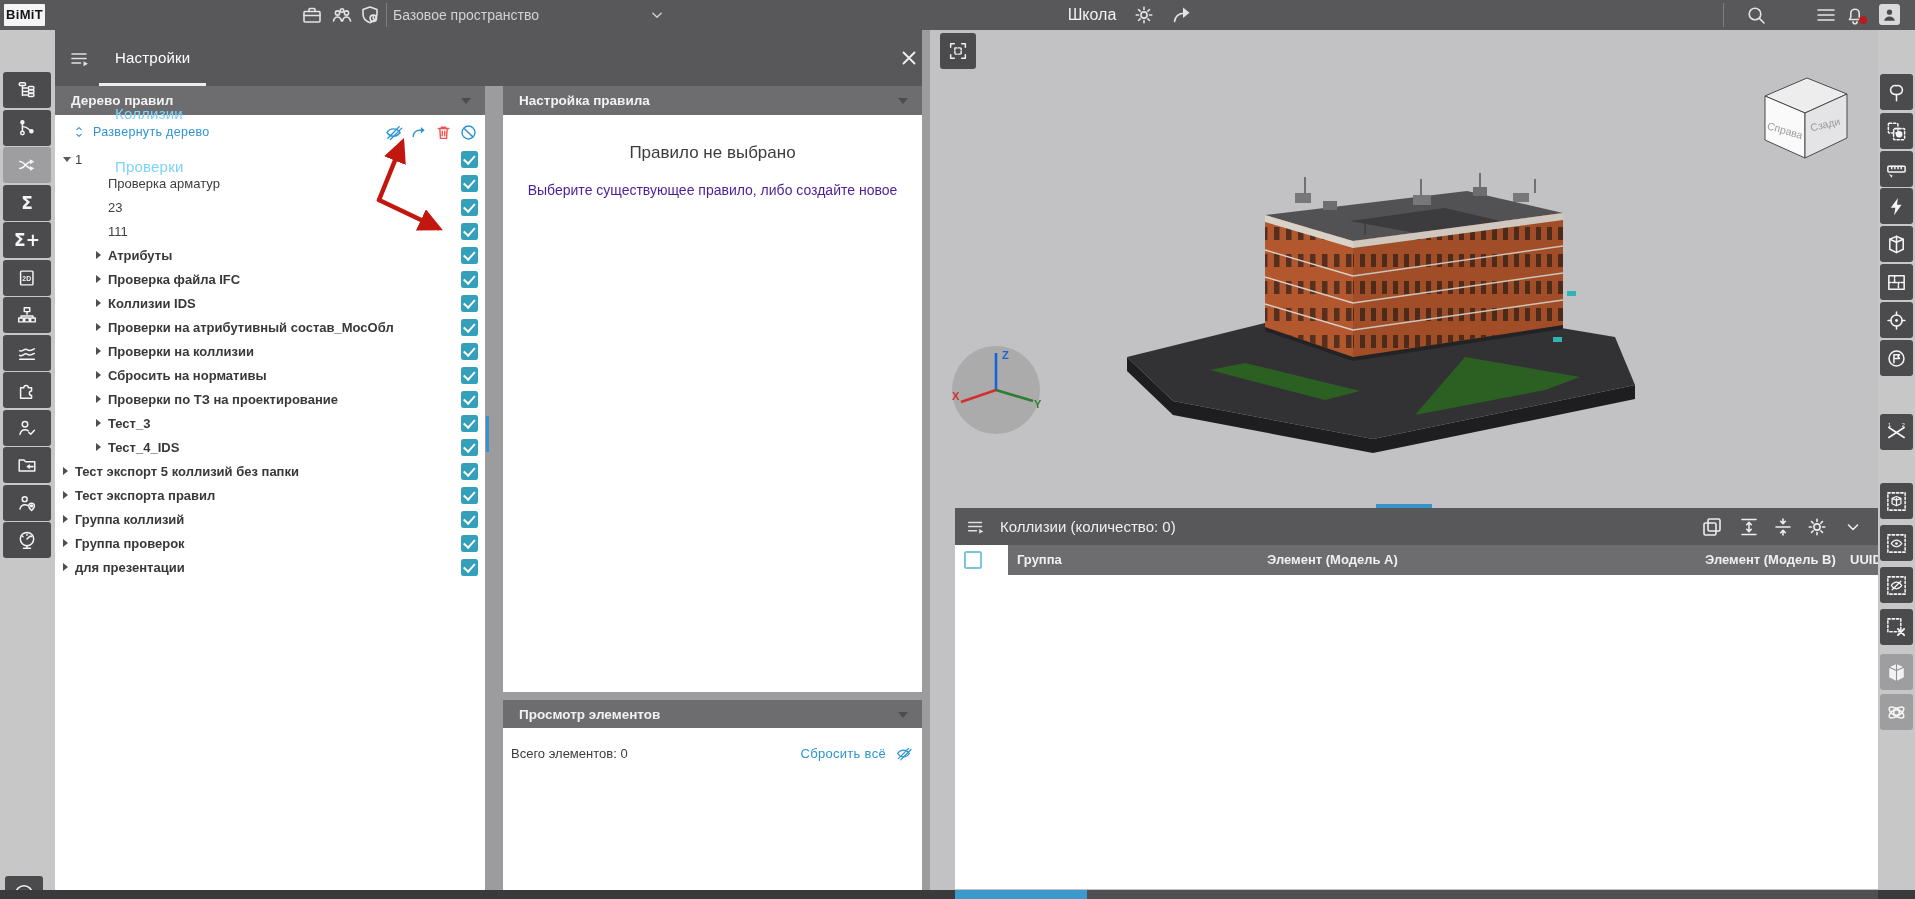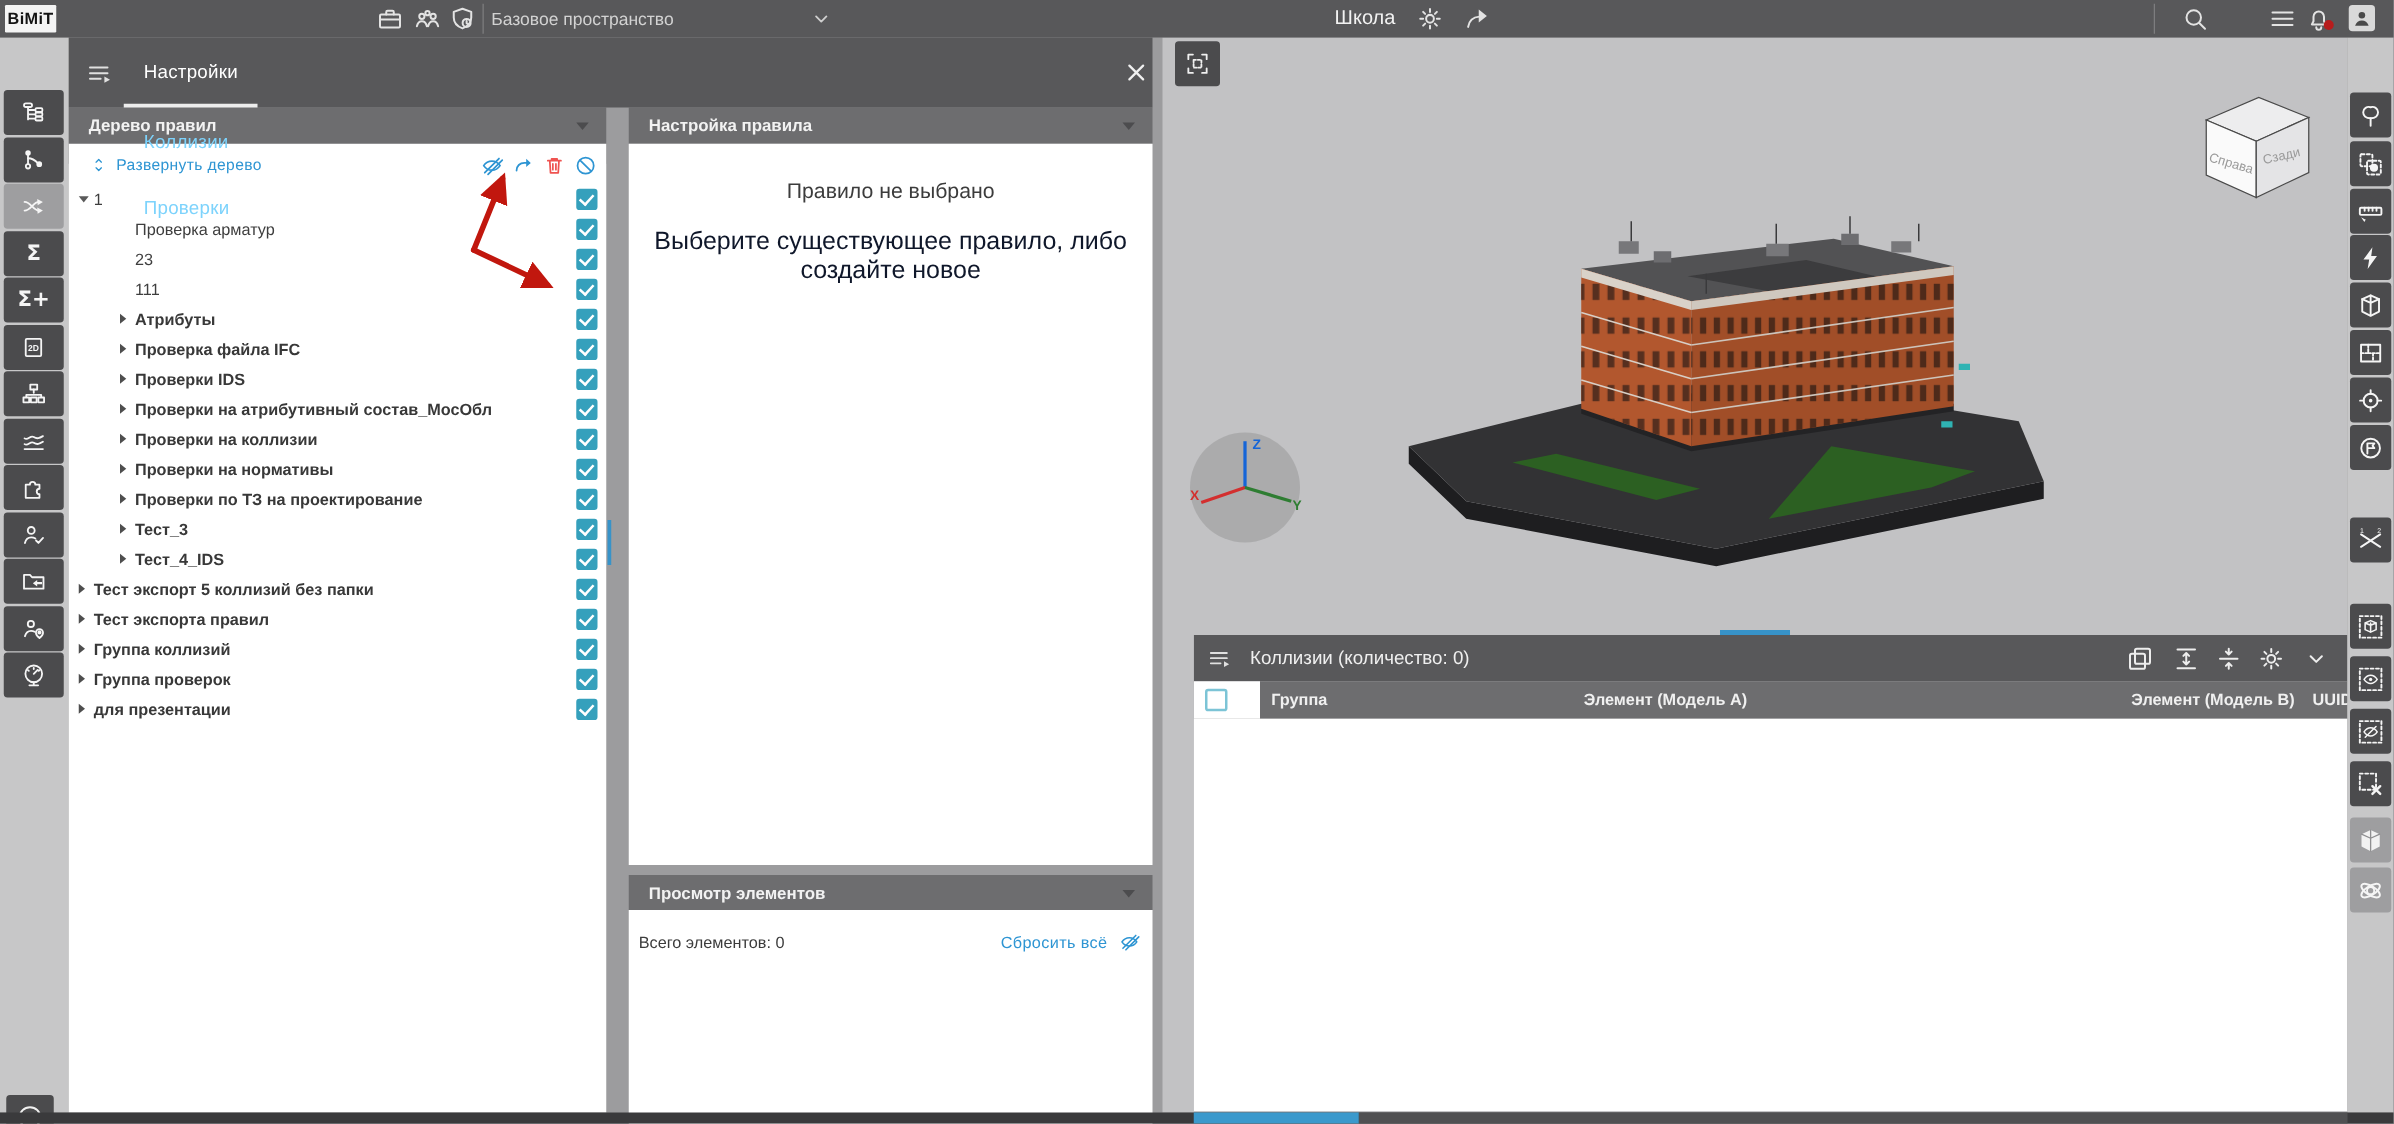"Выберите существующее правило, либо" #rule-hint { color: #0f172a -> #4c1d95; font-size: 20px -> 14px }
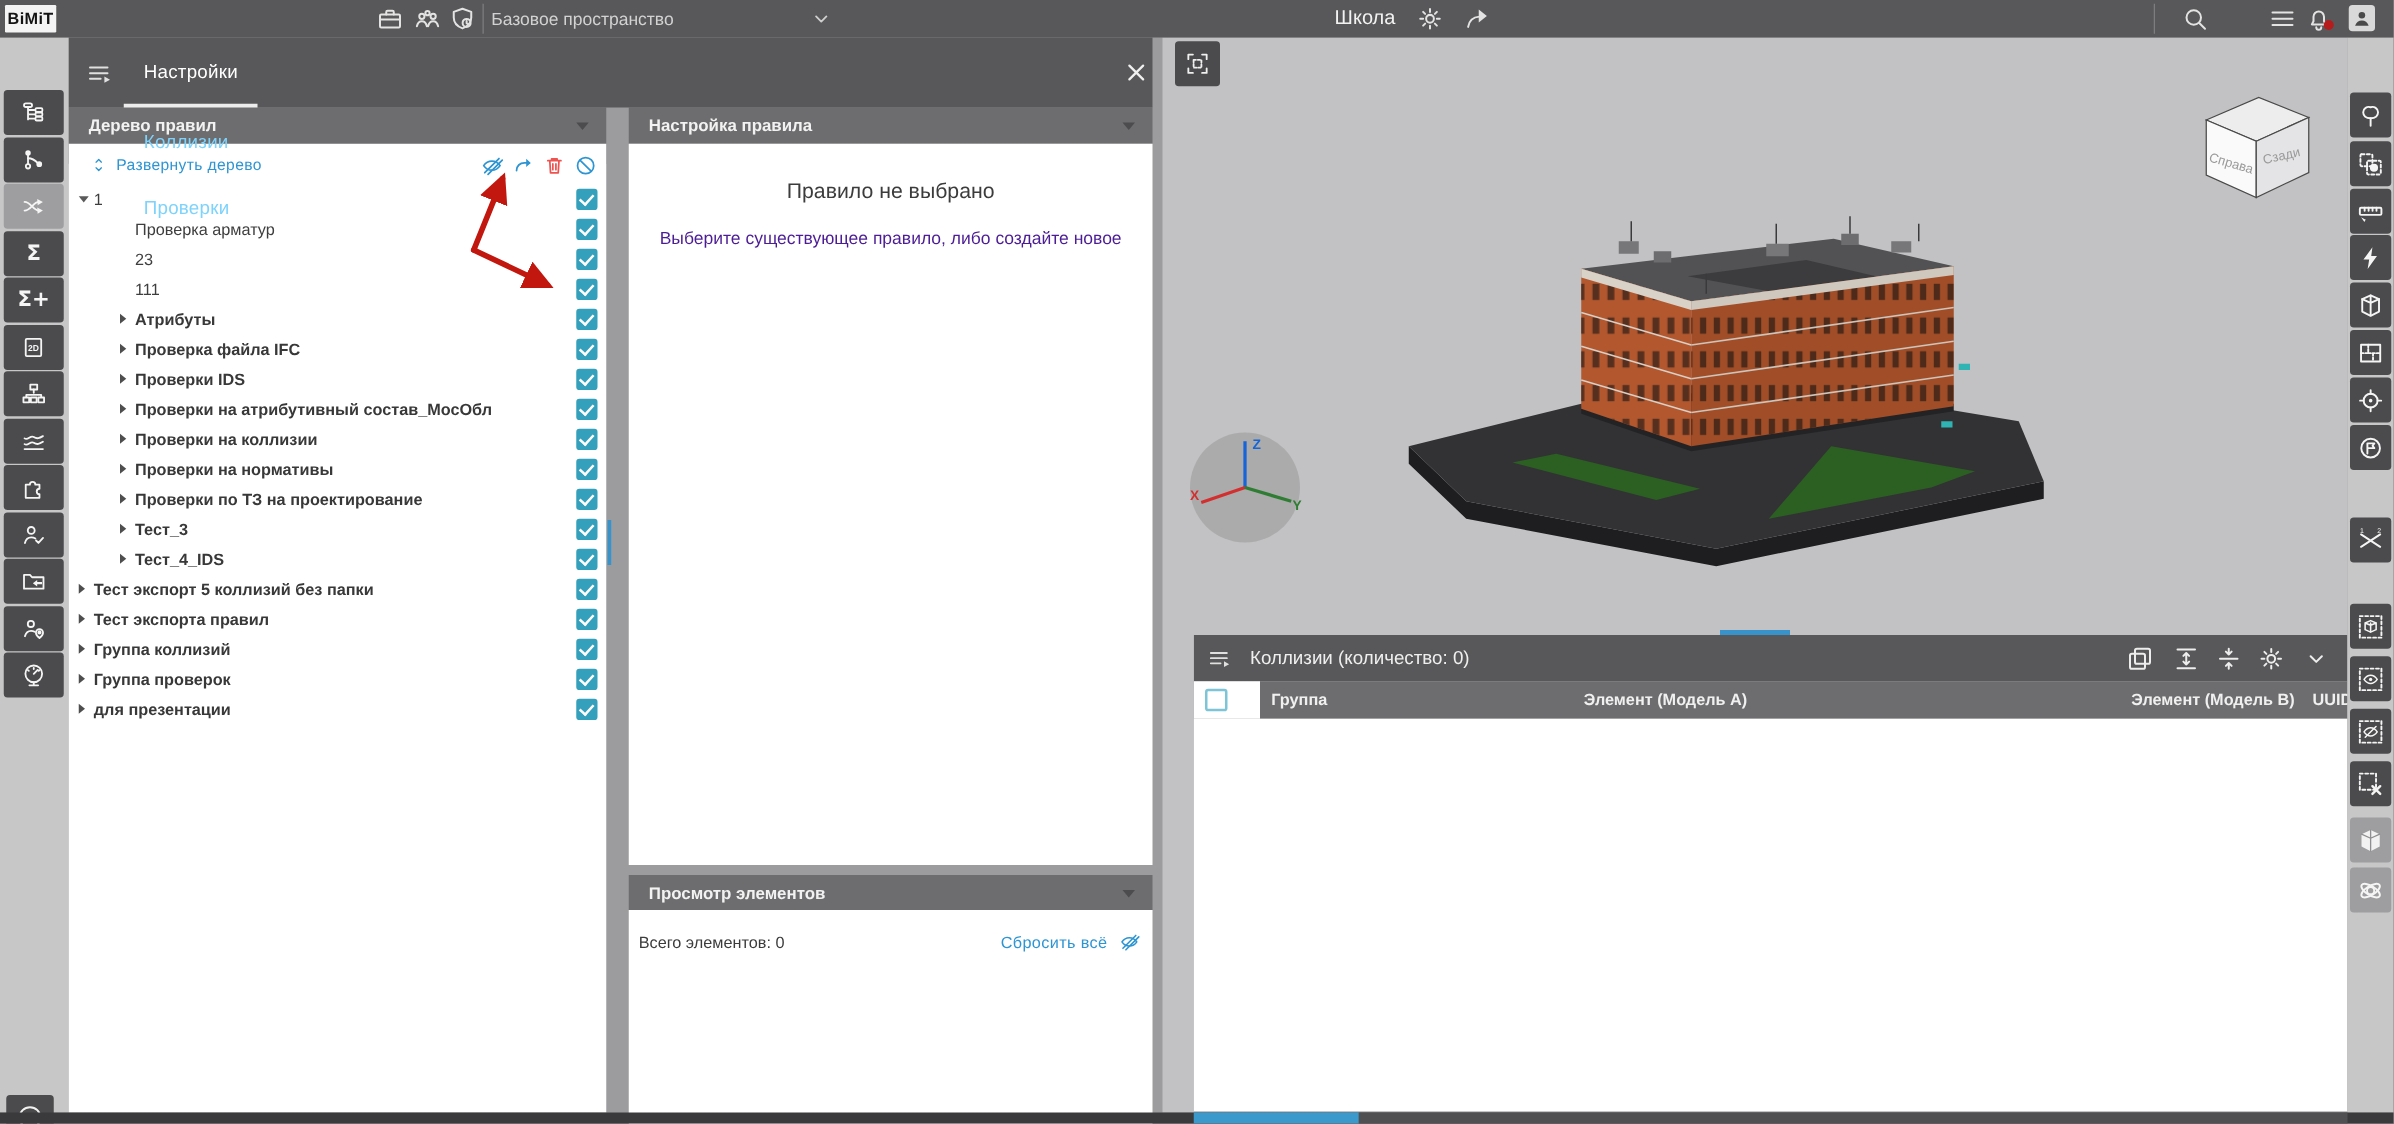"Проверки IDS" span.lbl { text: Проверки -> Коллизии }
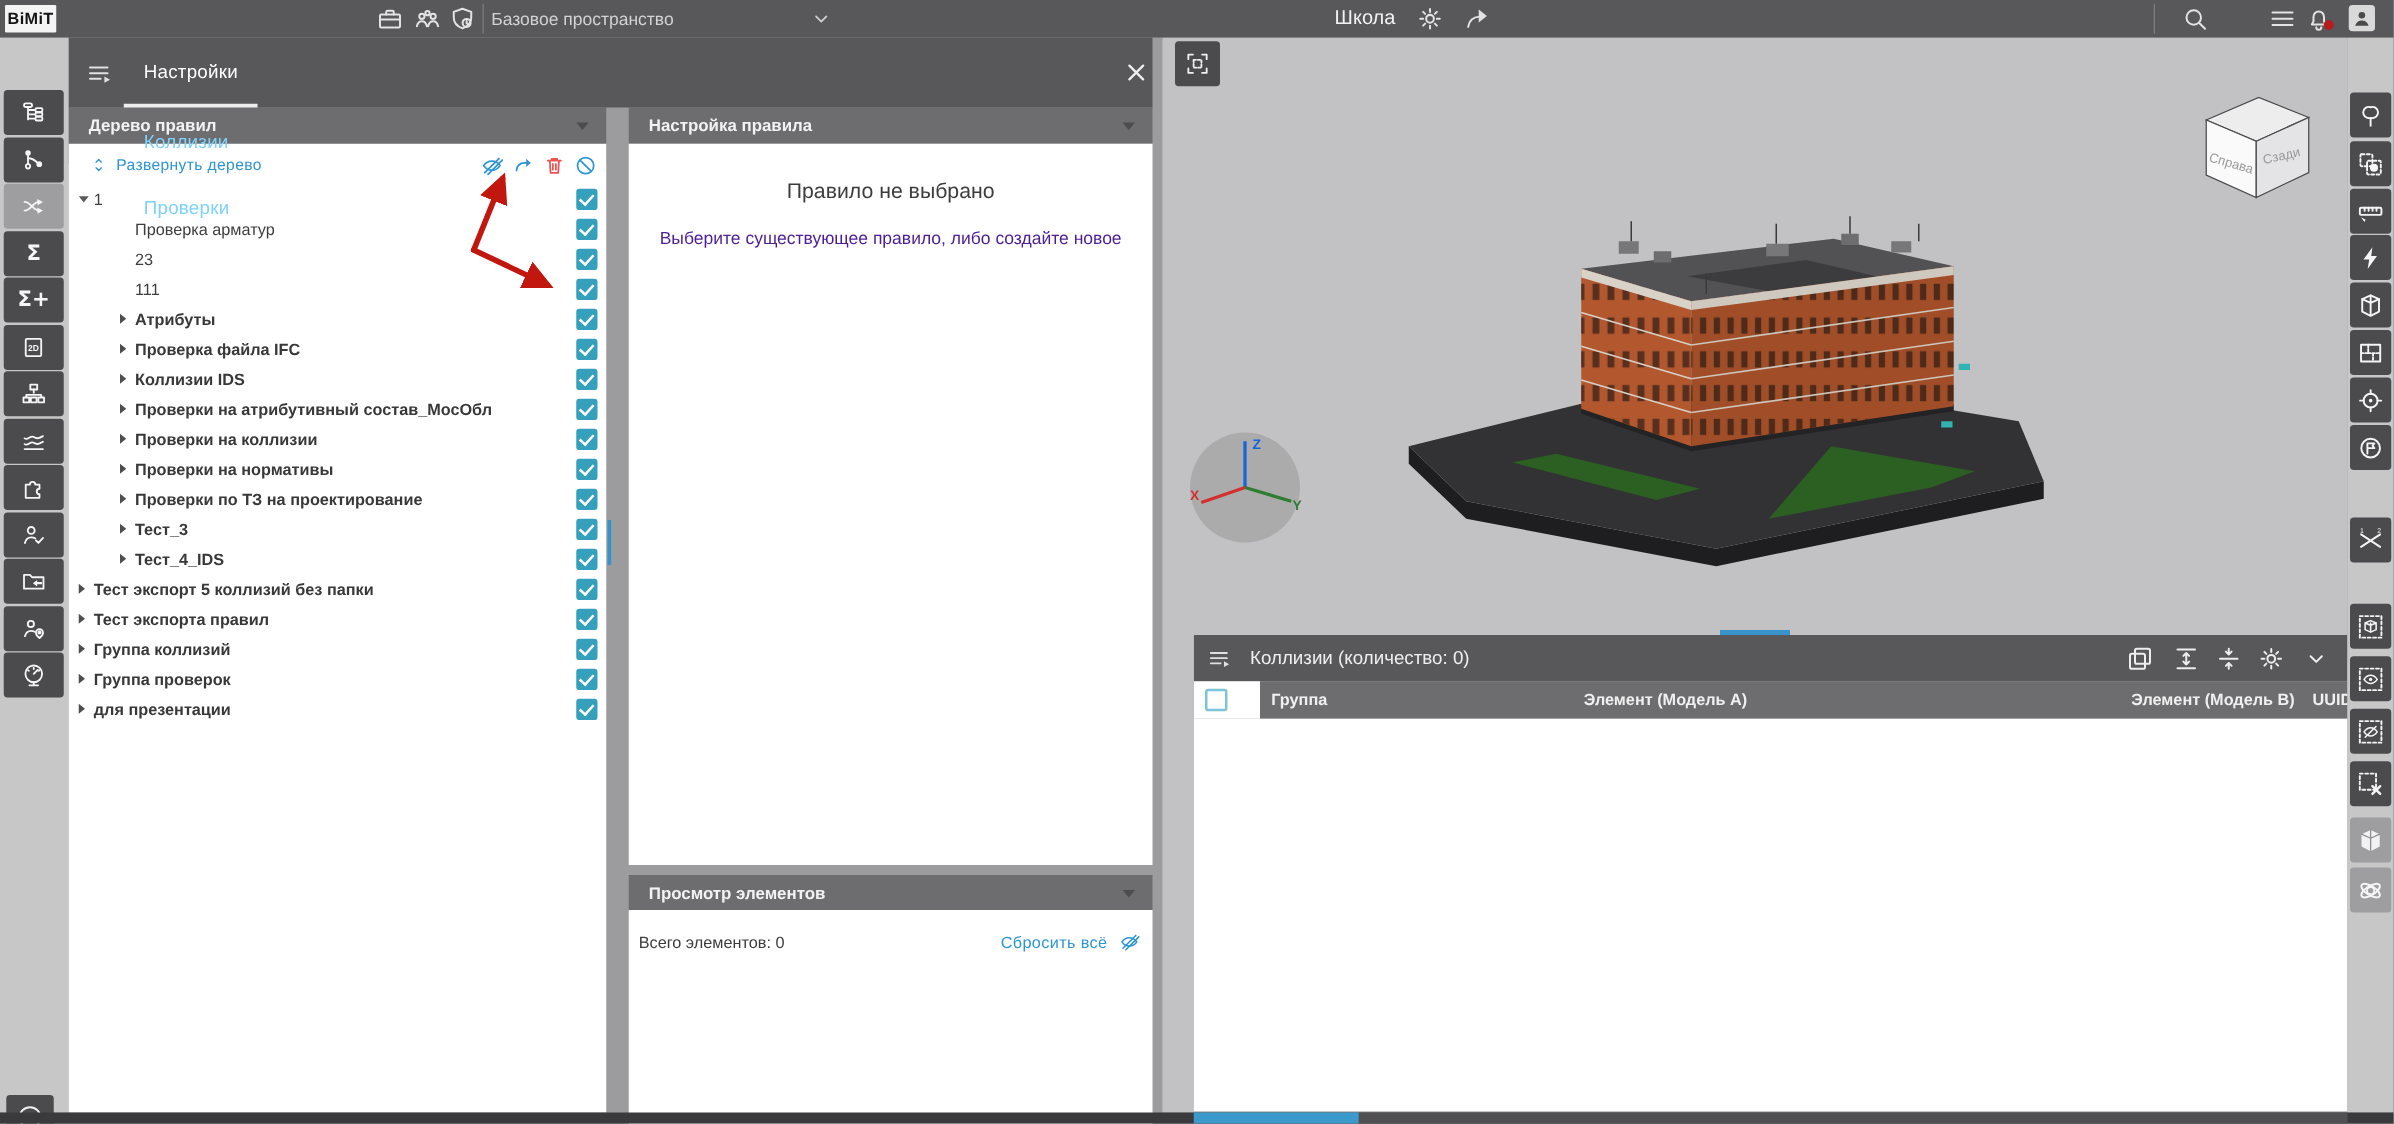"Проверки на нормативы" span.lbl { text: Проверки -> Сбросить }
